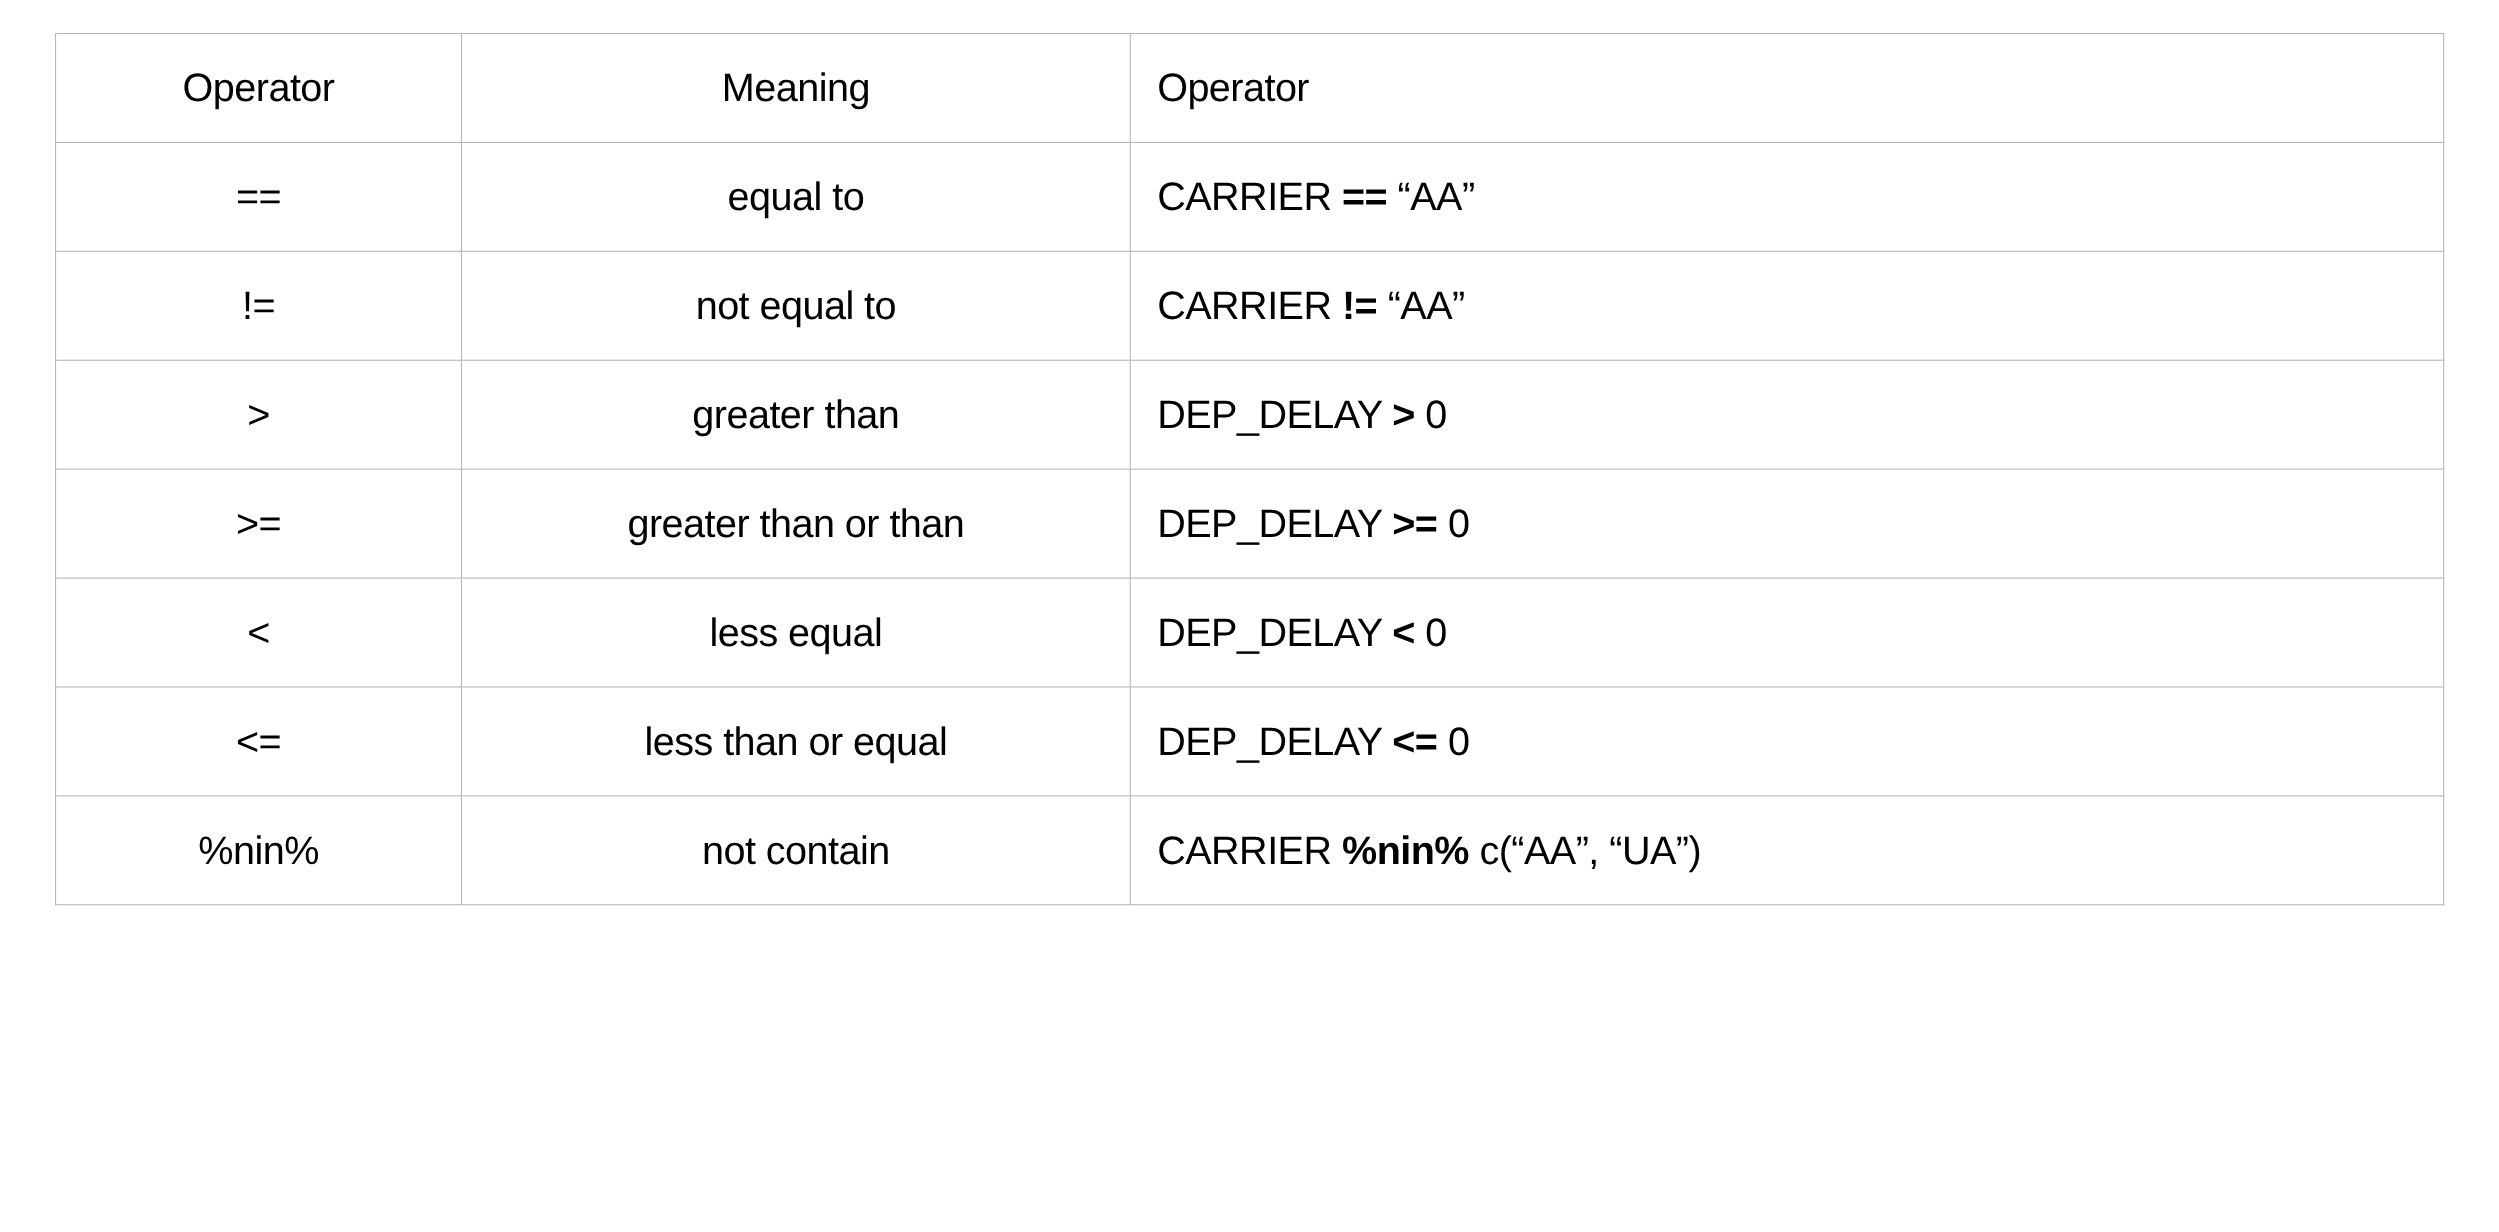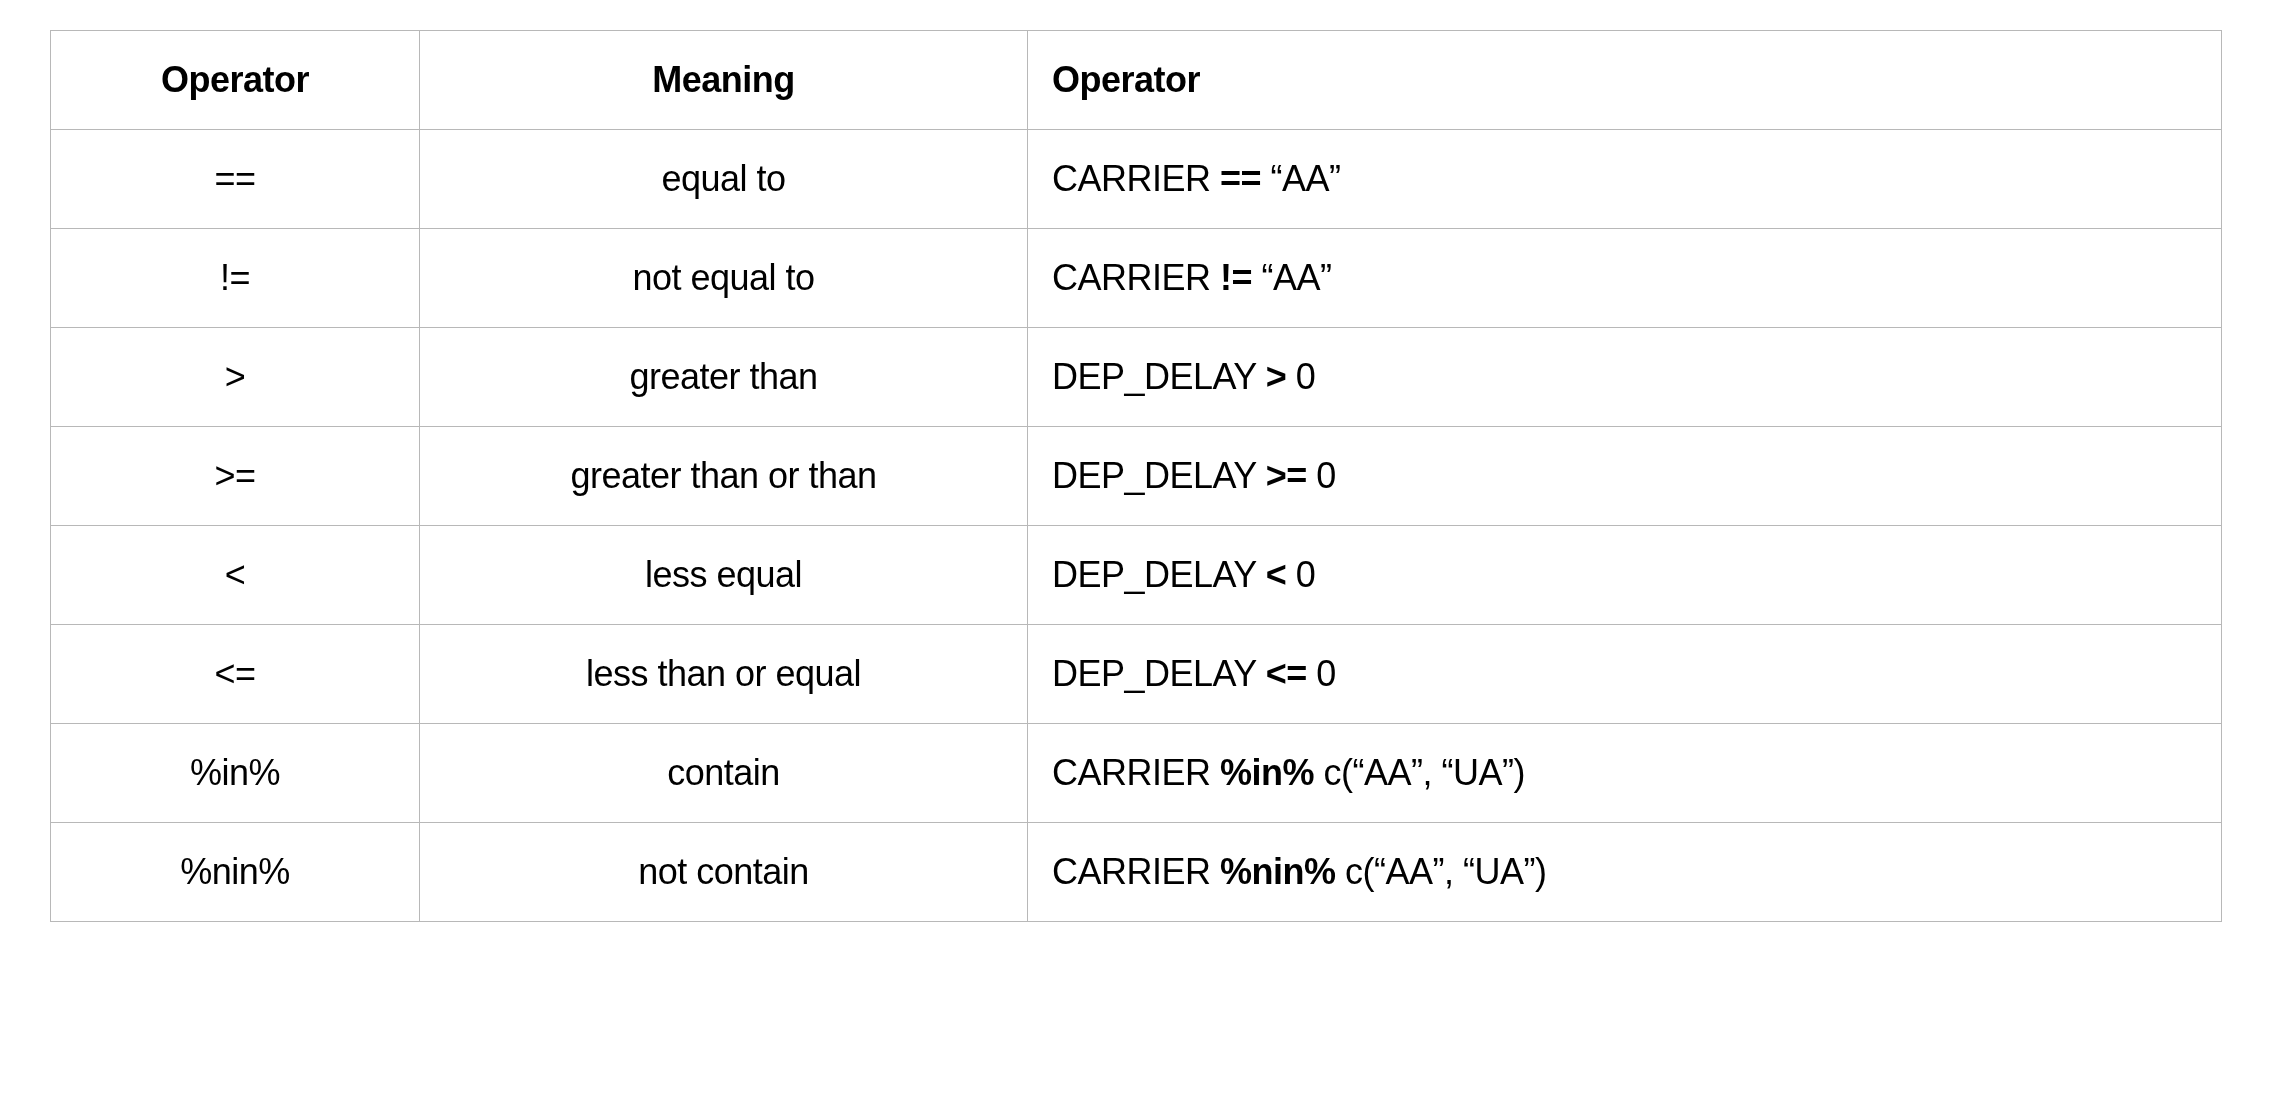"Operator" th { font-weight: 700 -> 400 }
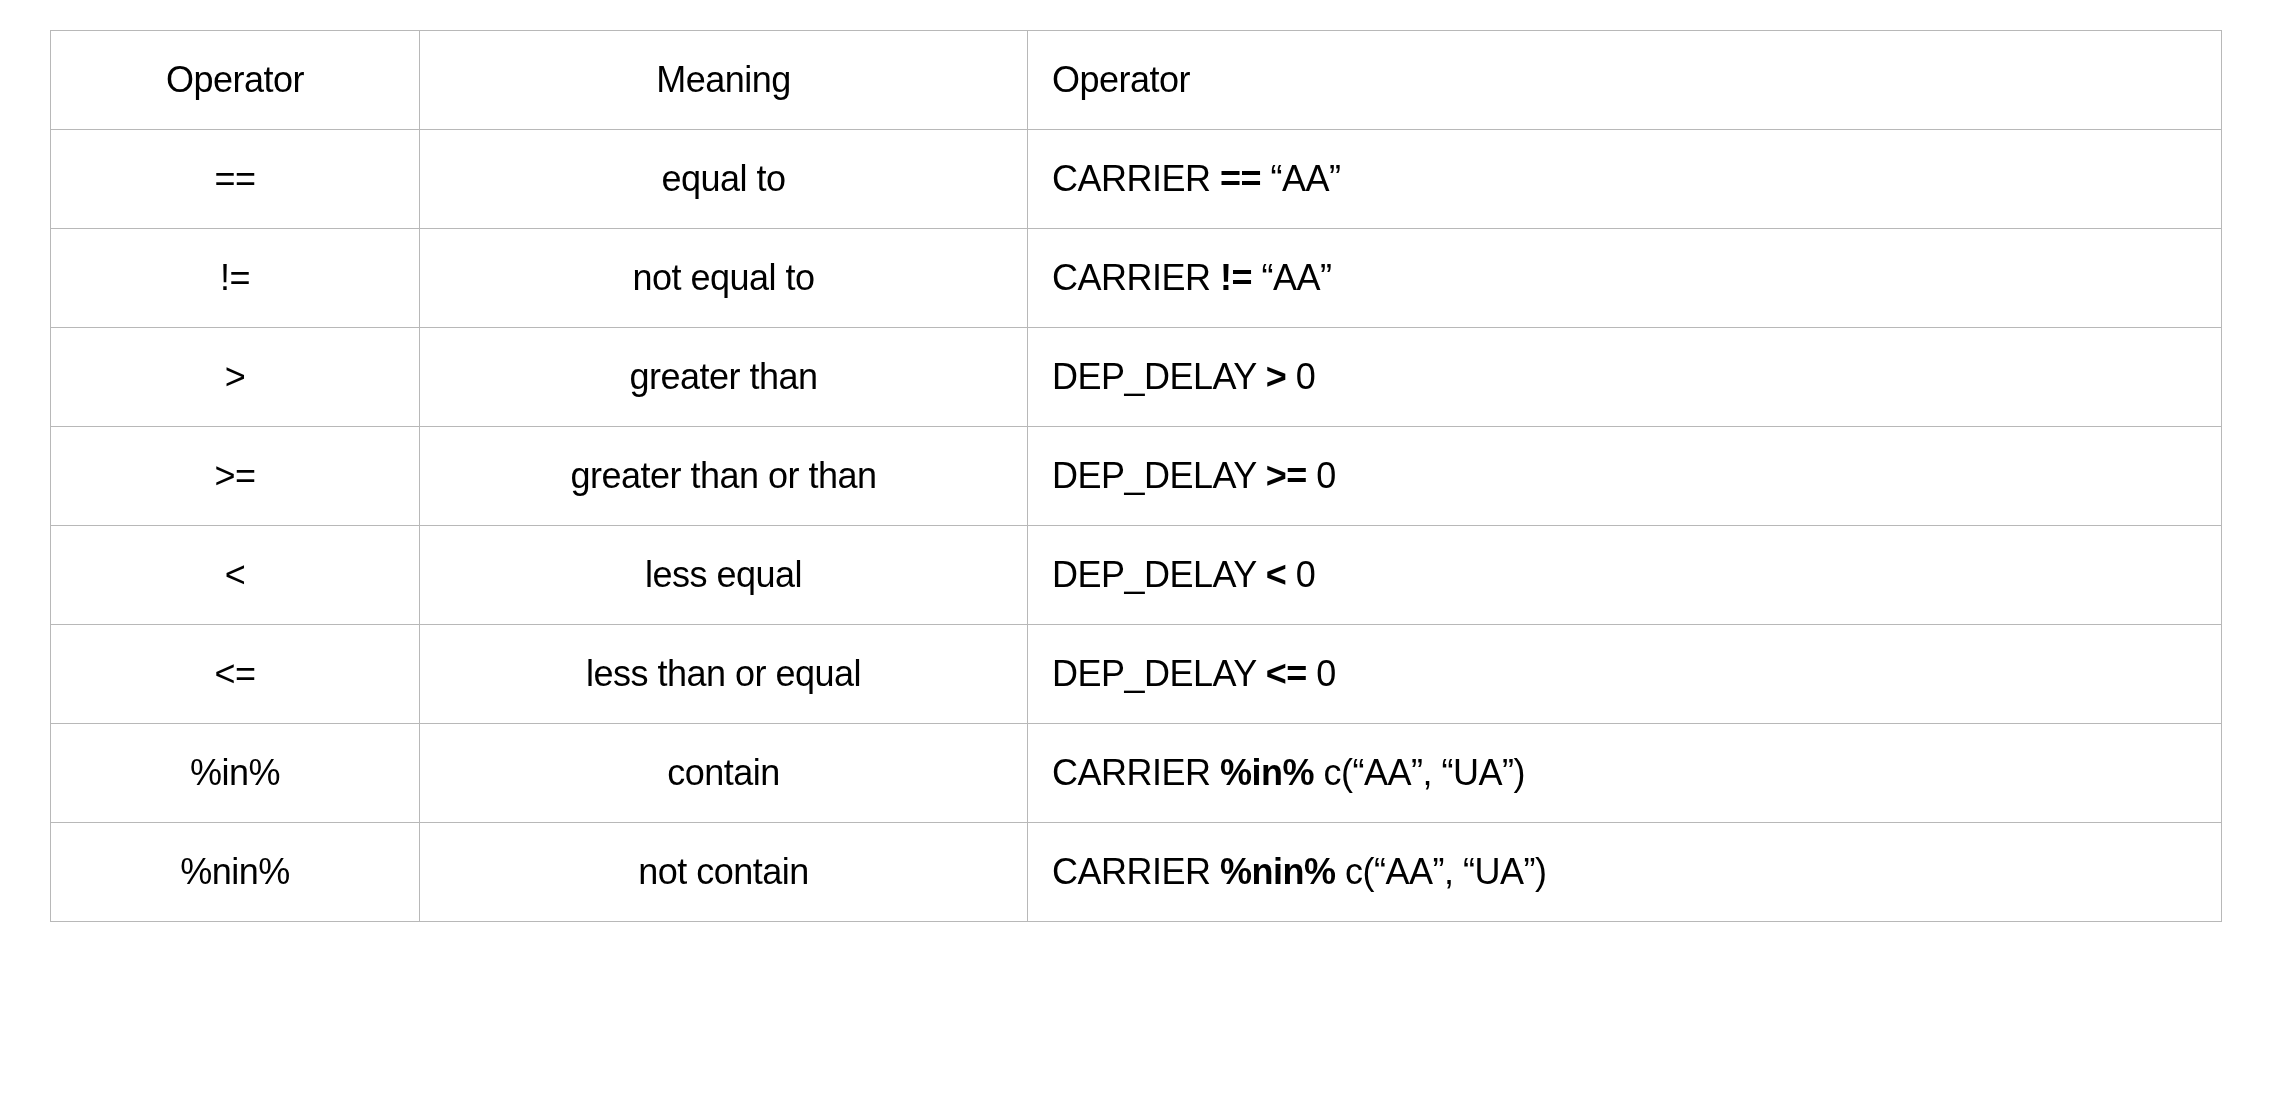"%in%" tr { html: <tr> <td>%in%</td> <td>contain</td> <td><span>CARRIER </span><span>%in%</span><span> c(“AA”, “UA”)</span></td> </tr> -> none }
